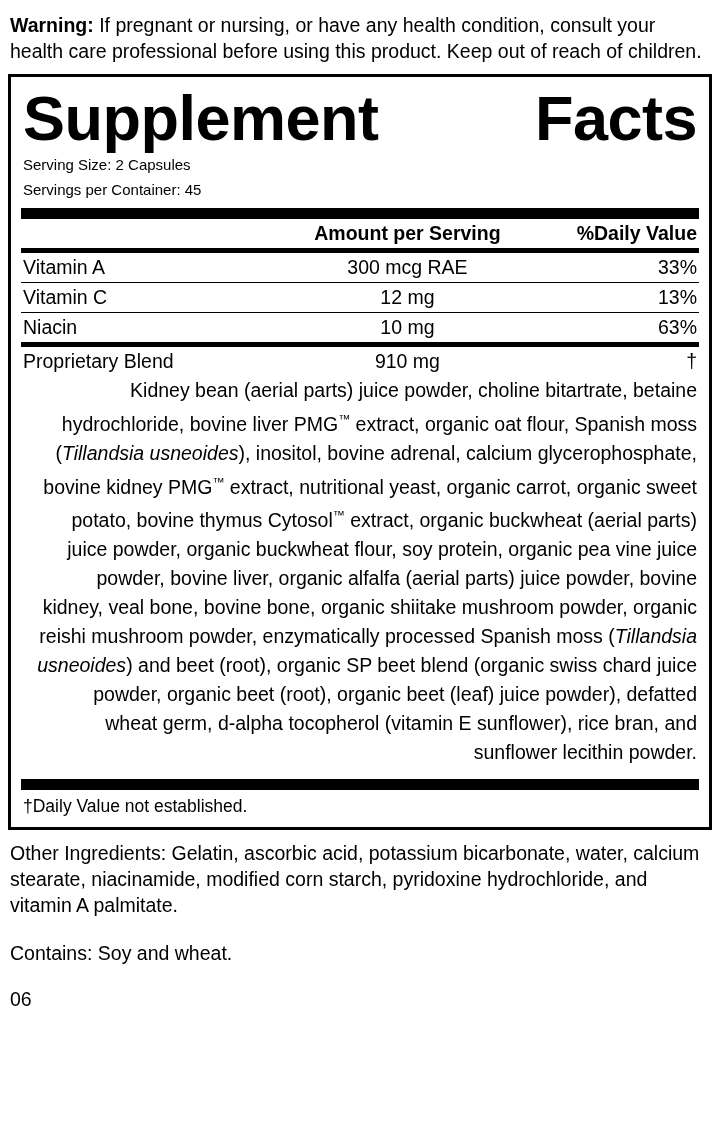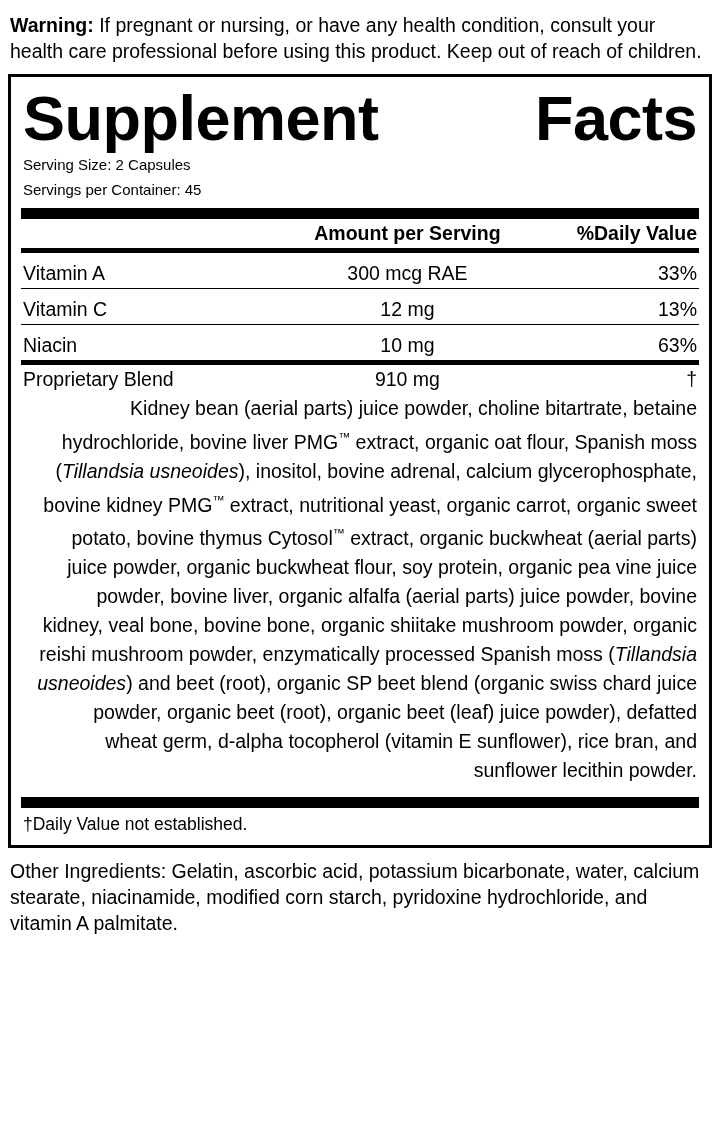"Vitamin A" tr.nutrient td { padding-top: 9px -> 3px }
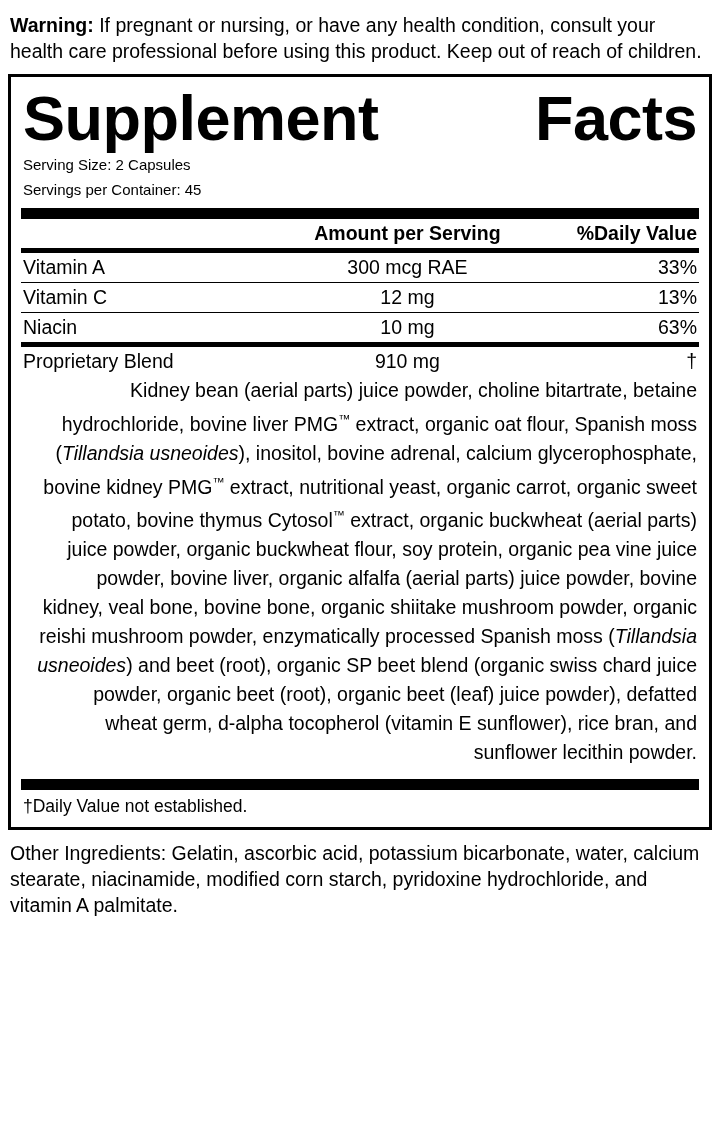"Contains: Soy and wheat." p.contains { html: none -> <p>Contains: Soy and wheat.</p> }
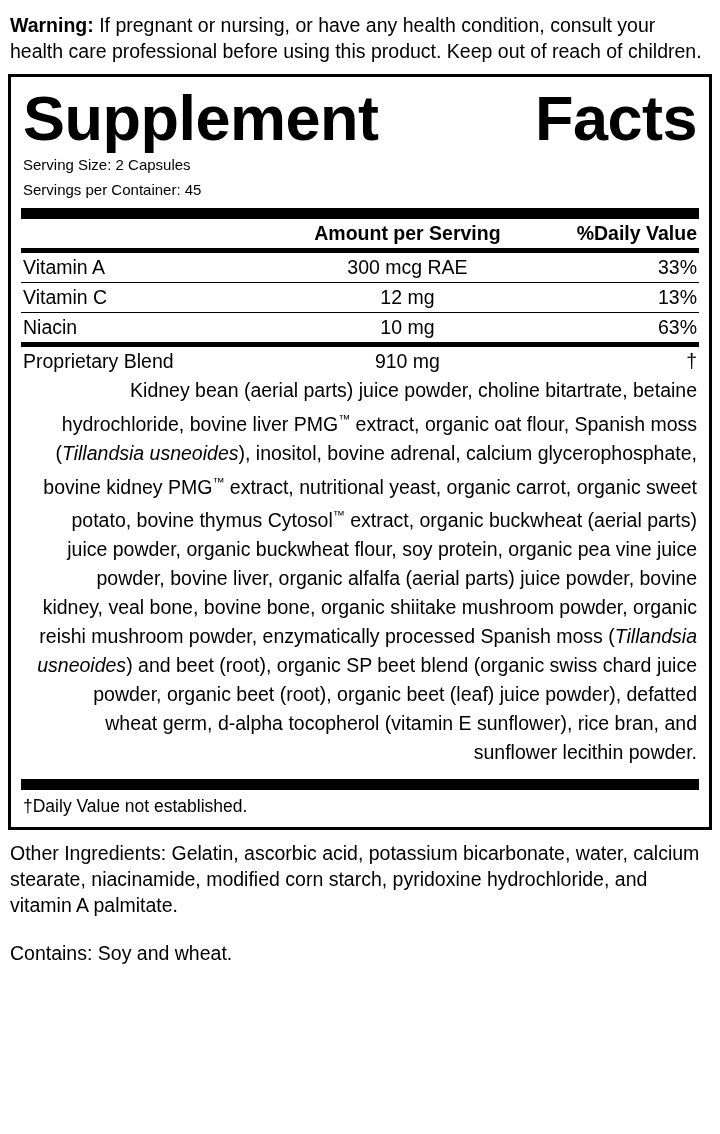"06" p.code { html: none -> <p>06</p> }
